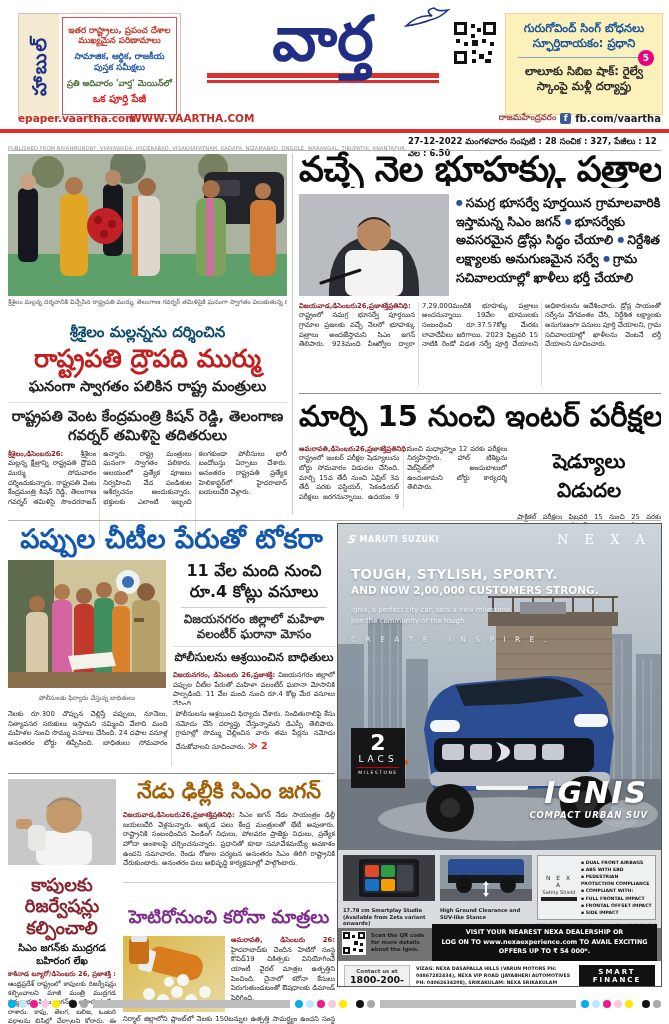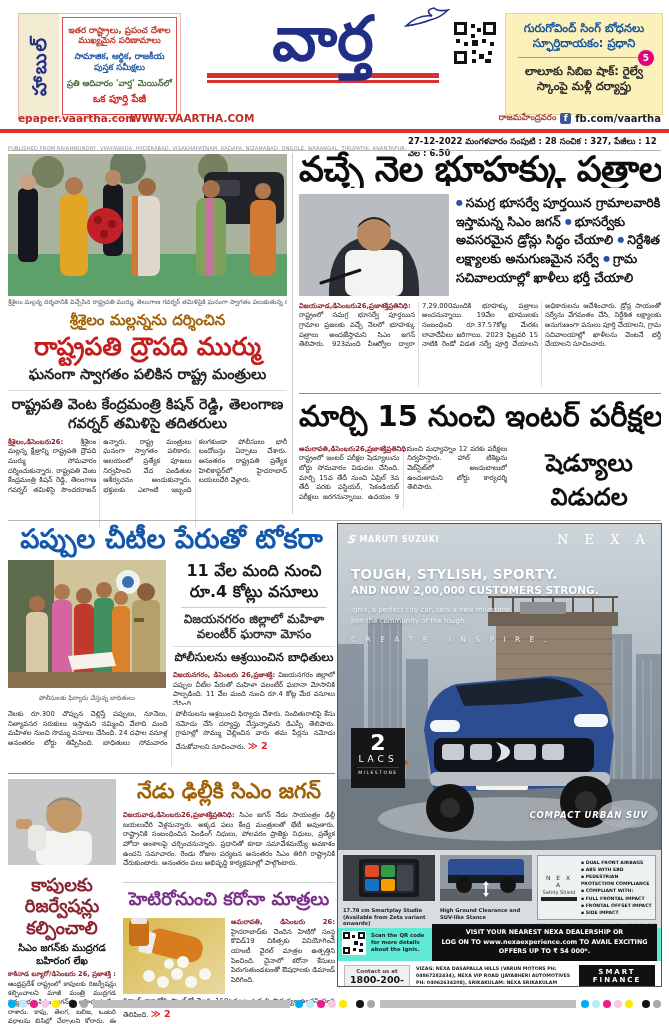"శ్రీశైలం మల్లన్నను దర్శించిన" .kicker { color: #a16207 -> #0c4a6e; margin-top: 4px -> 16px }
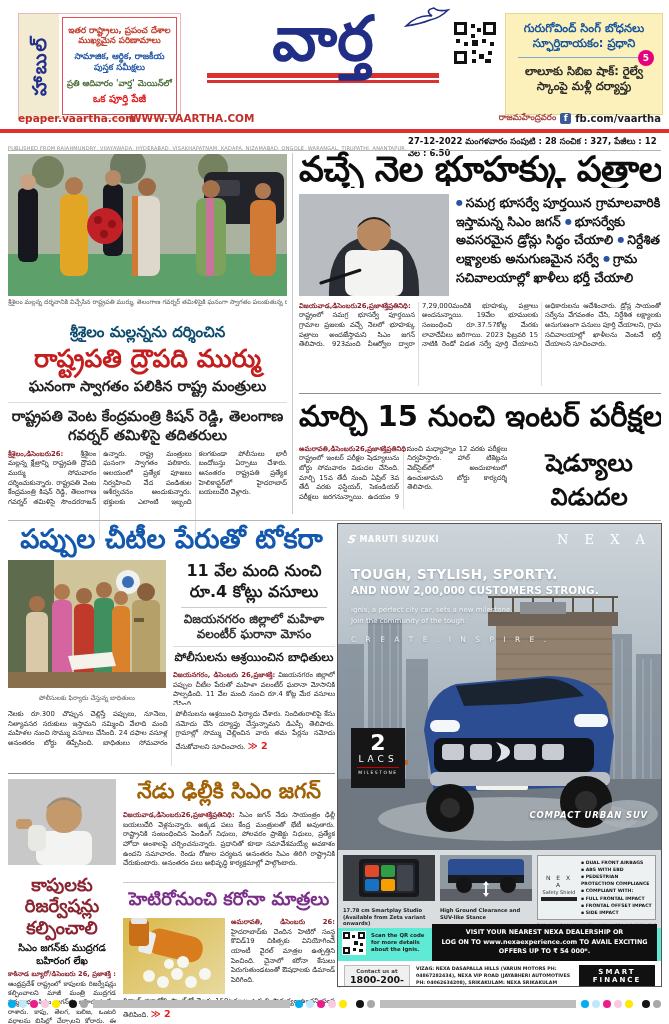"షెడ్యూలు విడుదల" .sub-inter { font-size: 24px -> 20px }
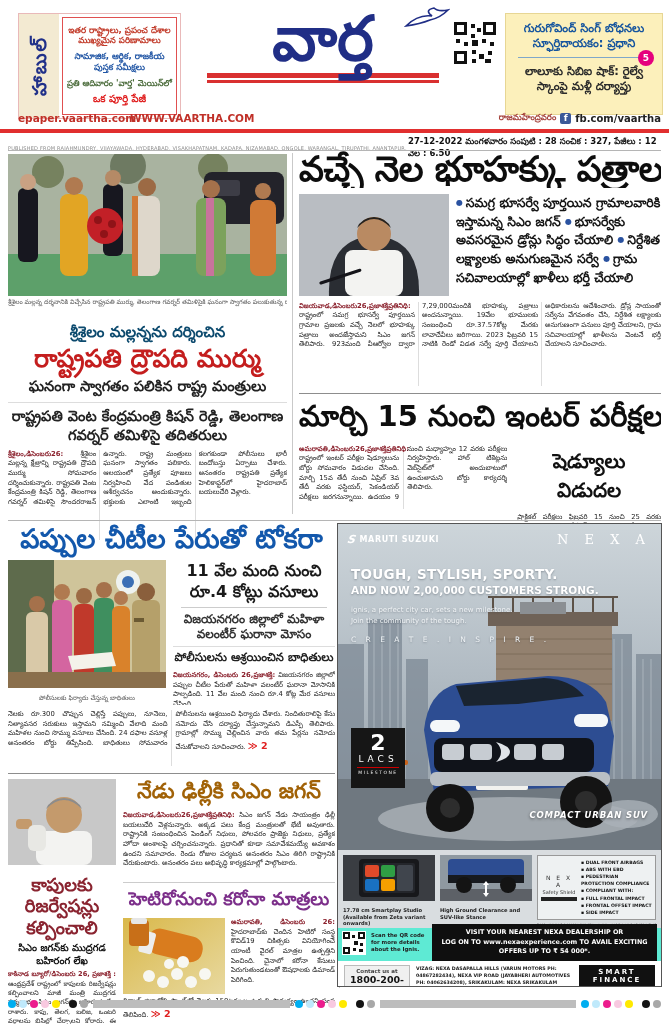"IGNIS" div.ignis-name { html: none -> <div>IGNIS</div> }
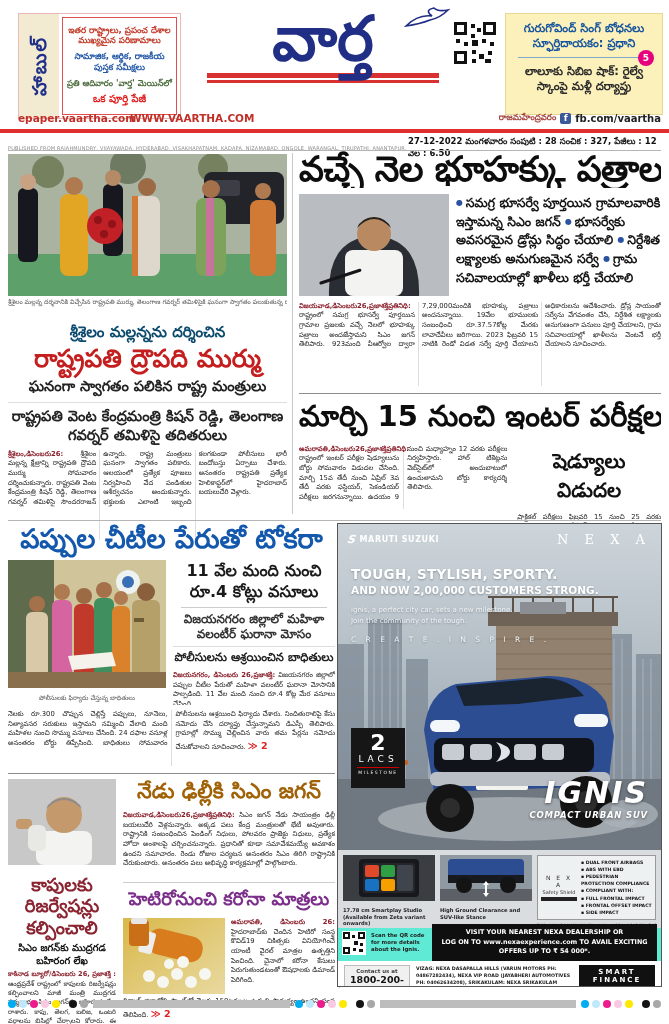"హెటిరోనుంచి కరోనా మాత్రలు" .head-purple { padding-top: 5px -> 23px }
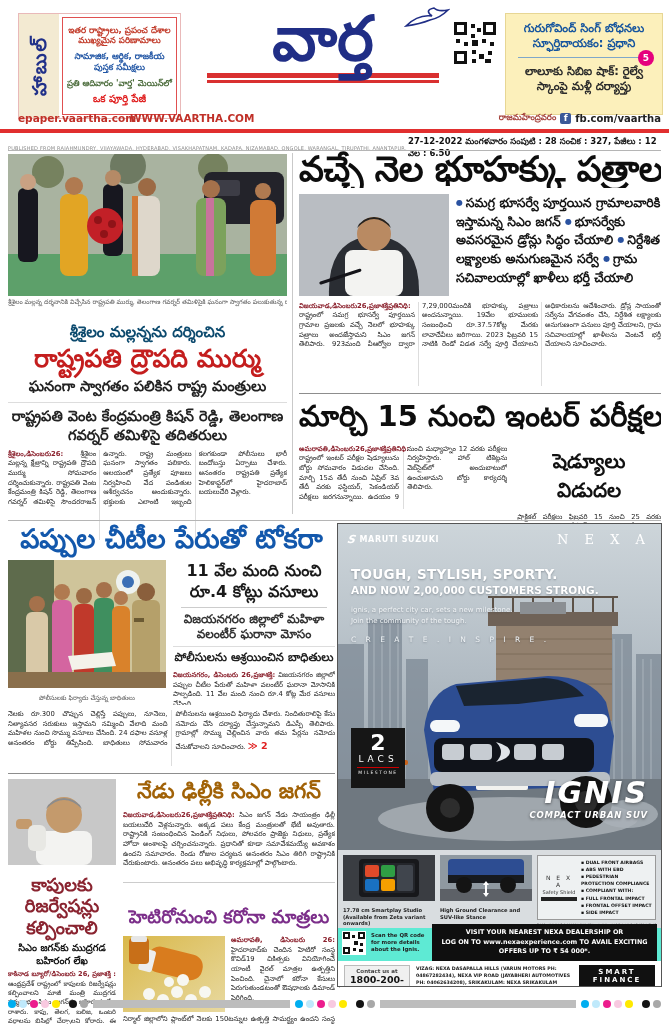"VISIT YOUR NEAREST NEXA DEALERSHIP" .ad-qrow { background: #5eead4 -> #737373 }
